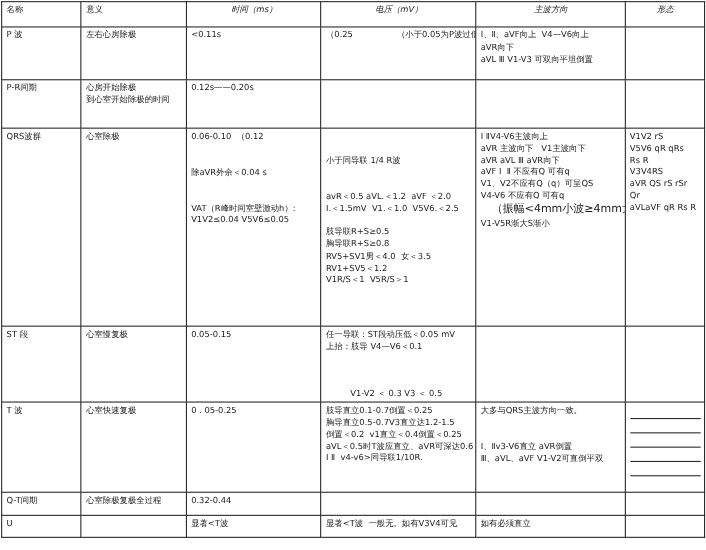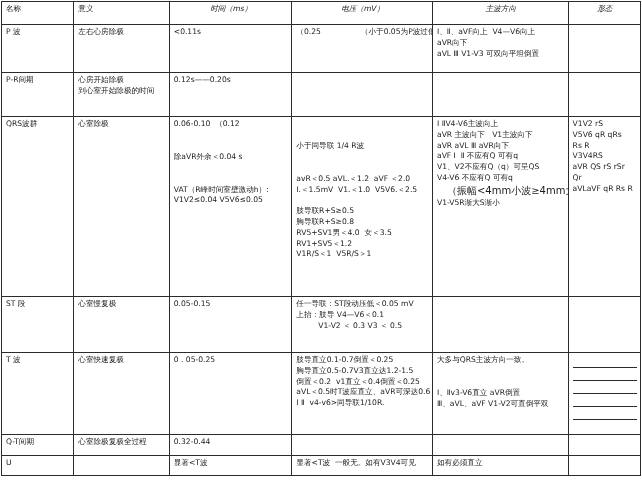"V1-V2 ＜ 0.3 V3 ＜" .ln.ind2 { margin-top: none -> 32px }
